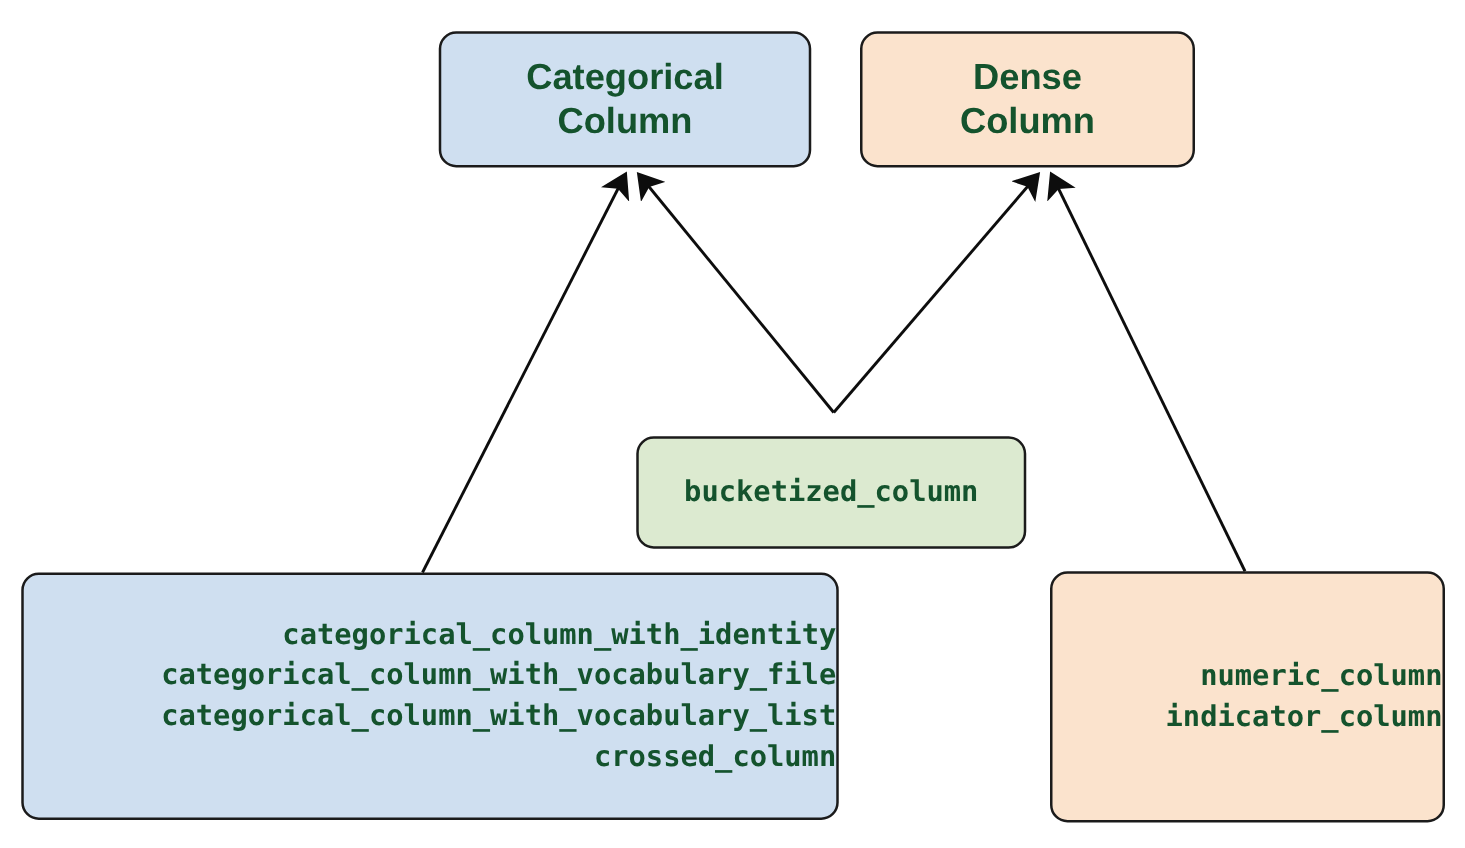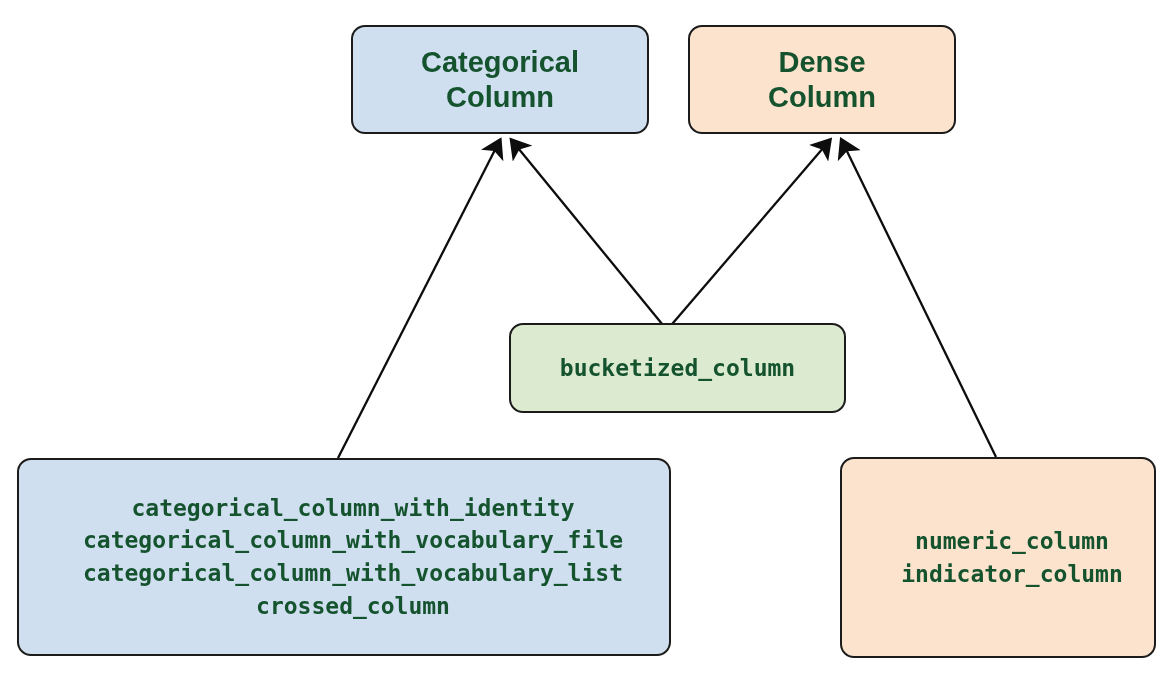"bucketized_column" #node-bucketized-column { top: 323px -> 349px; width: 337px -> 312px }
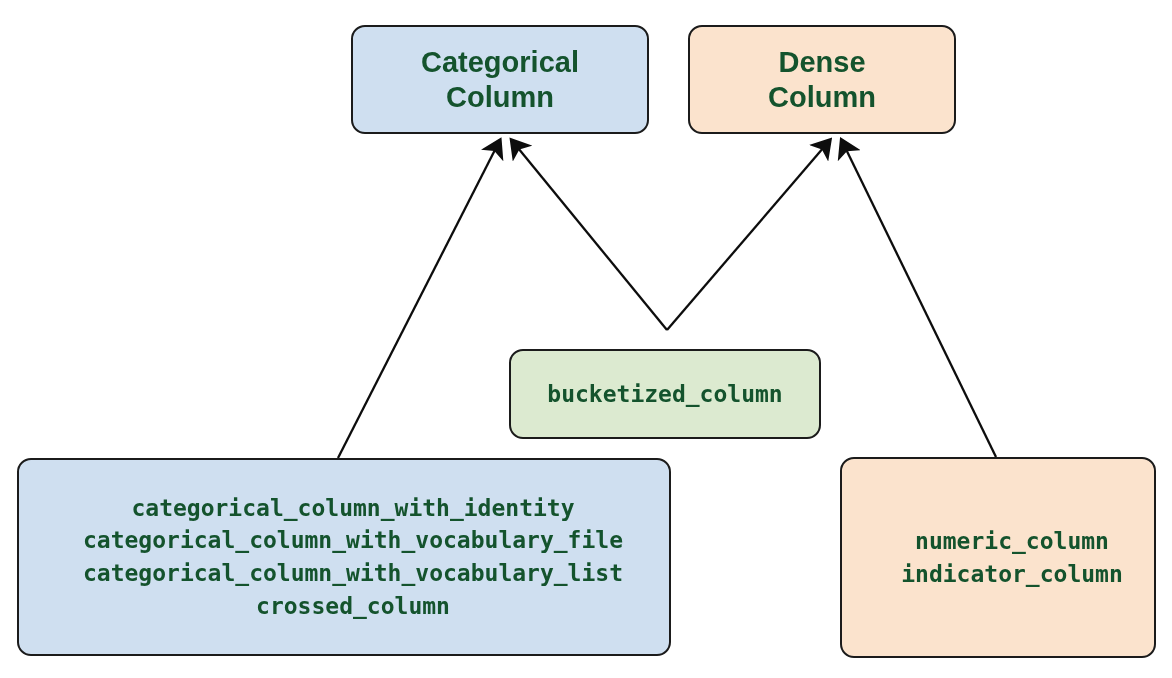"categorical_column_with_identity" .node.list-mono { align-items: center -> flex-end }
